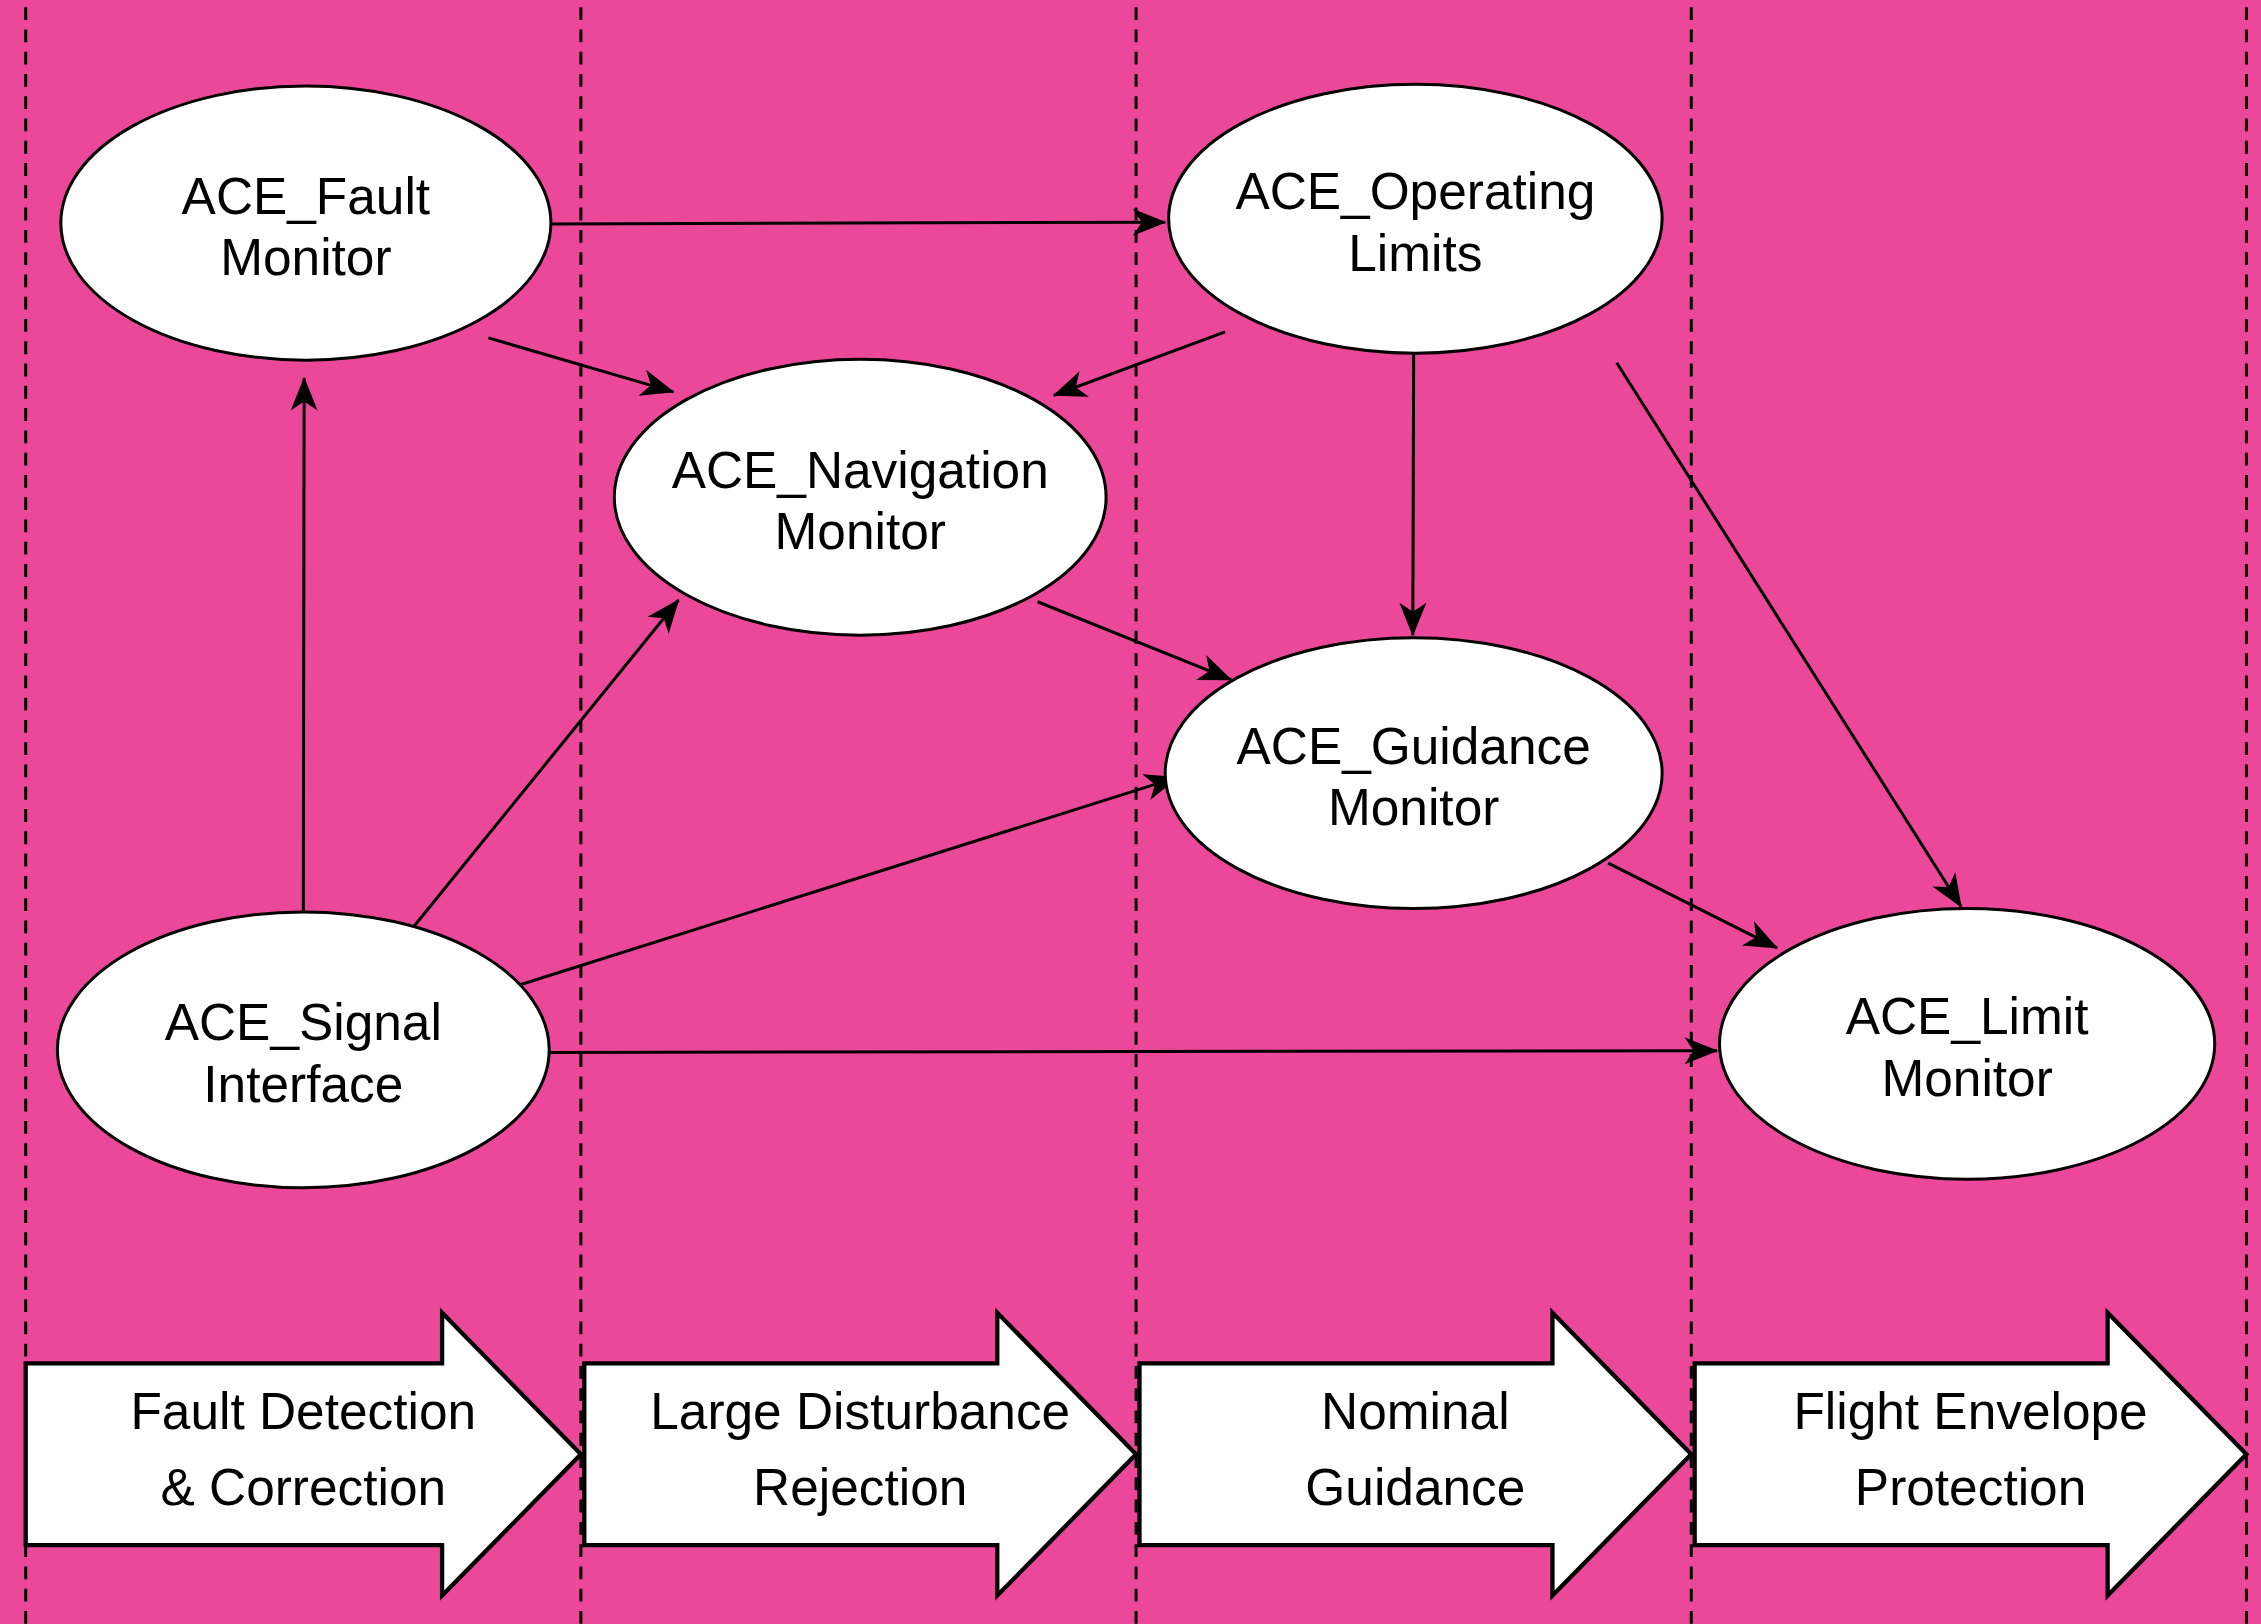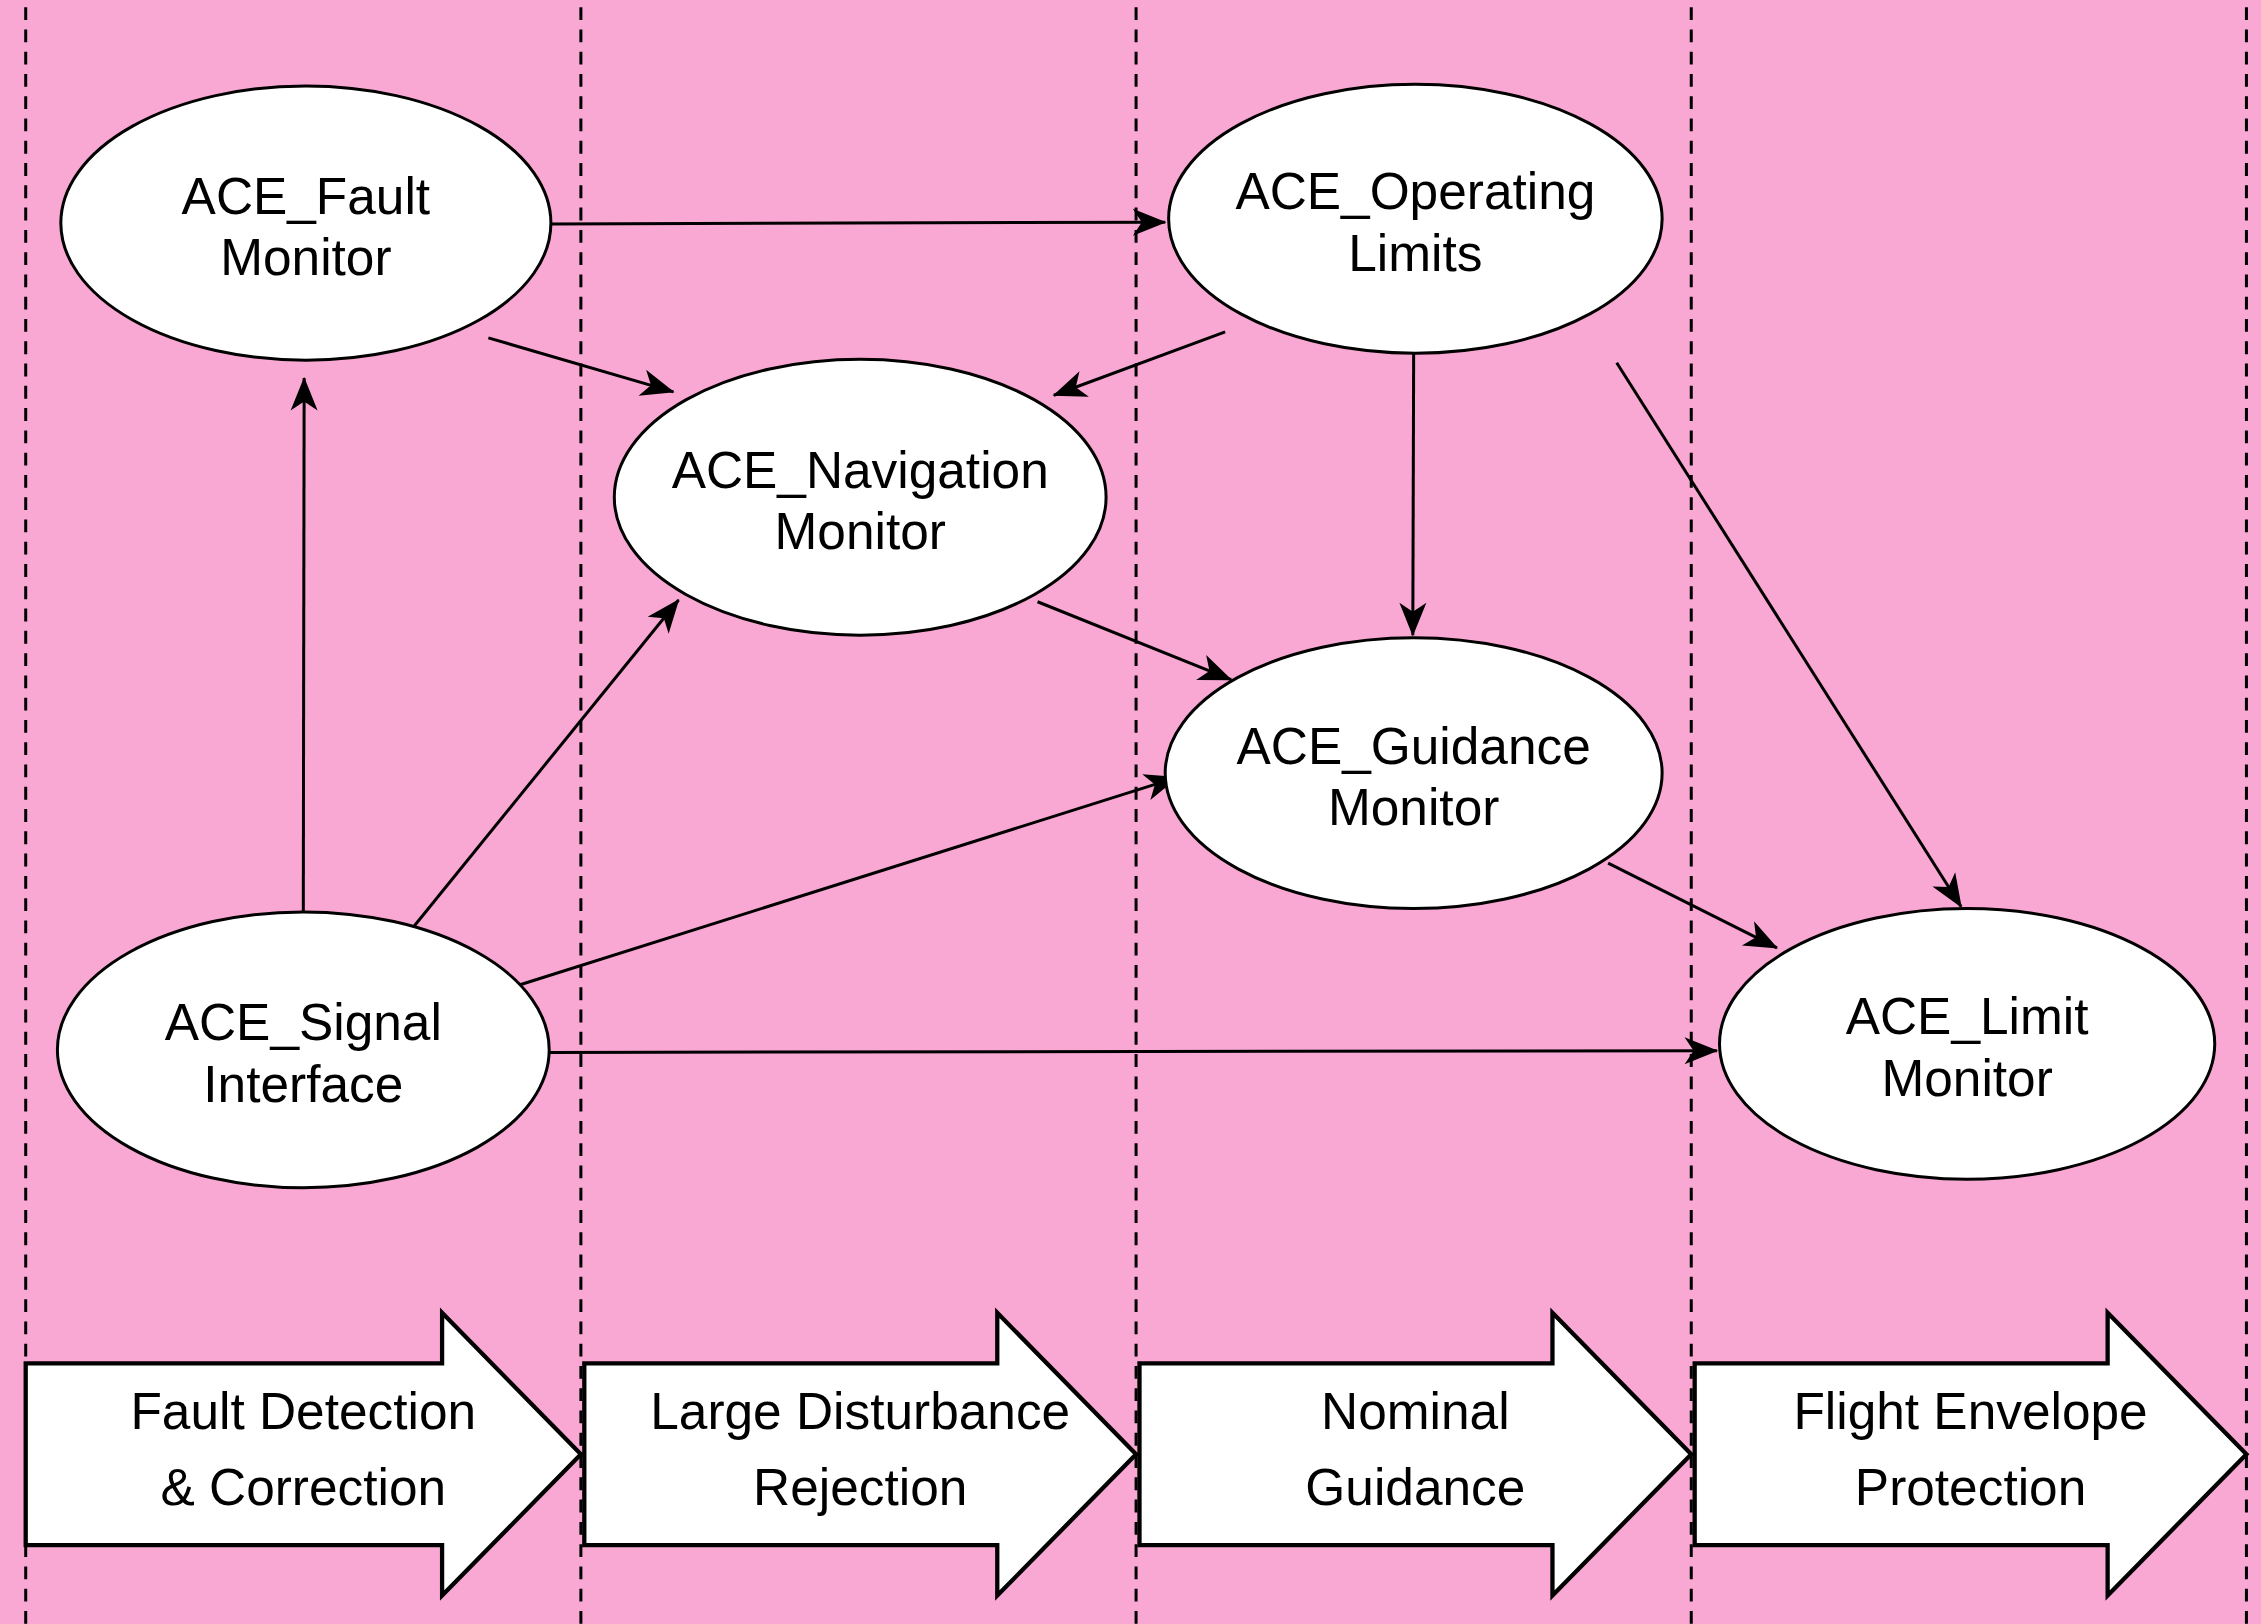"ACE_Fault Monitor" #stage-wrap { background: #f9a8d4 -> #ec4899 }
